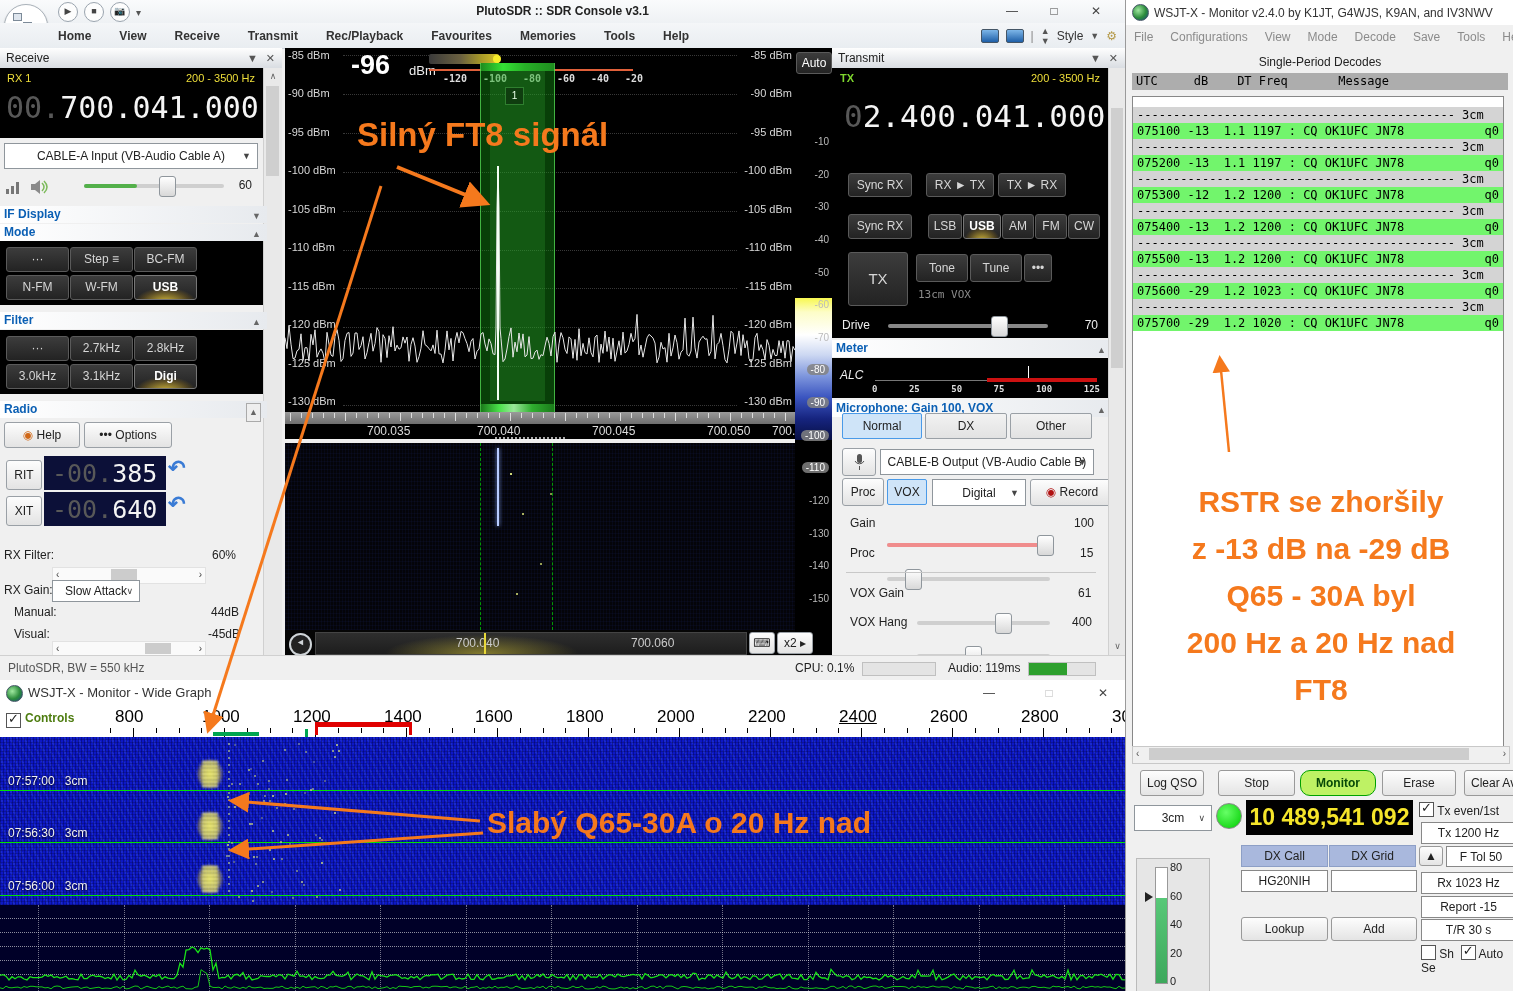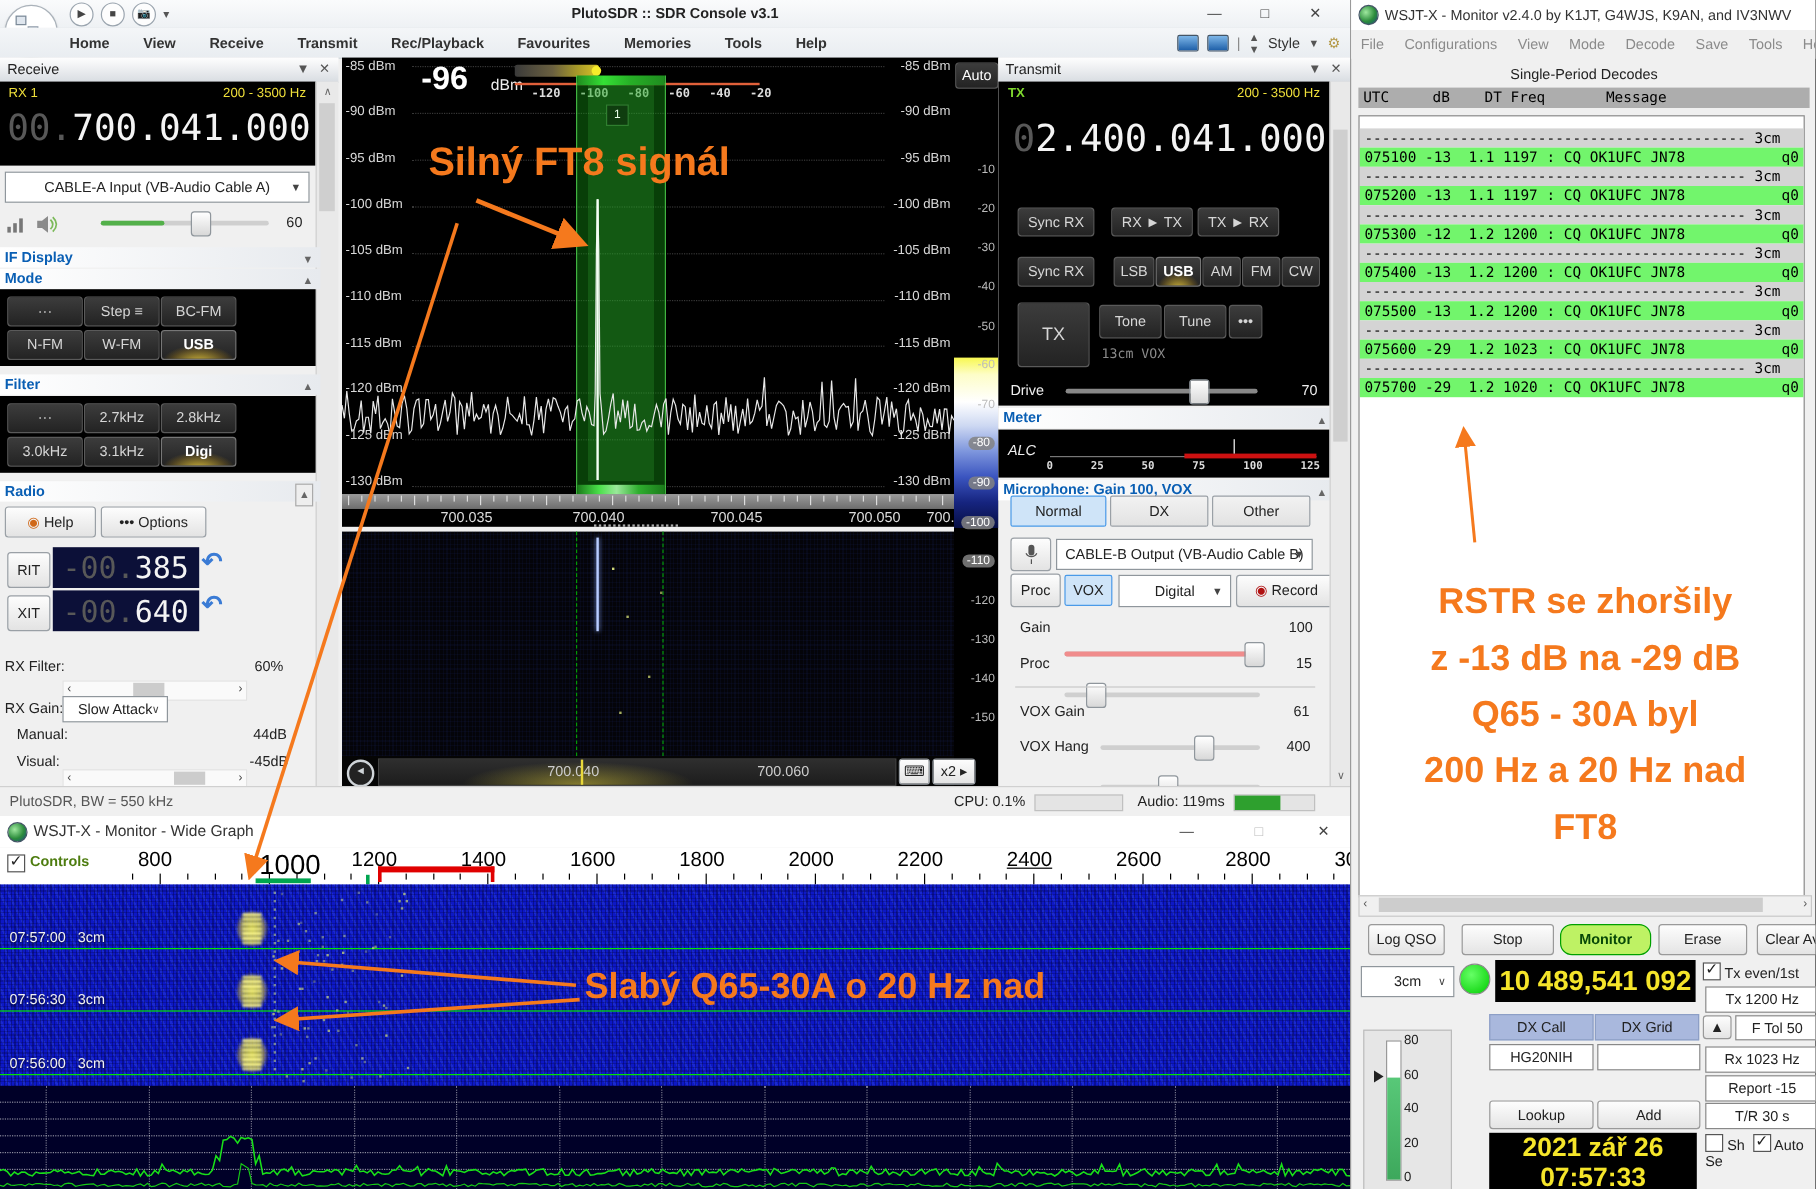"1000" span.abs { font-size: 23px -> 17px; left: 216px -> 202px }
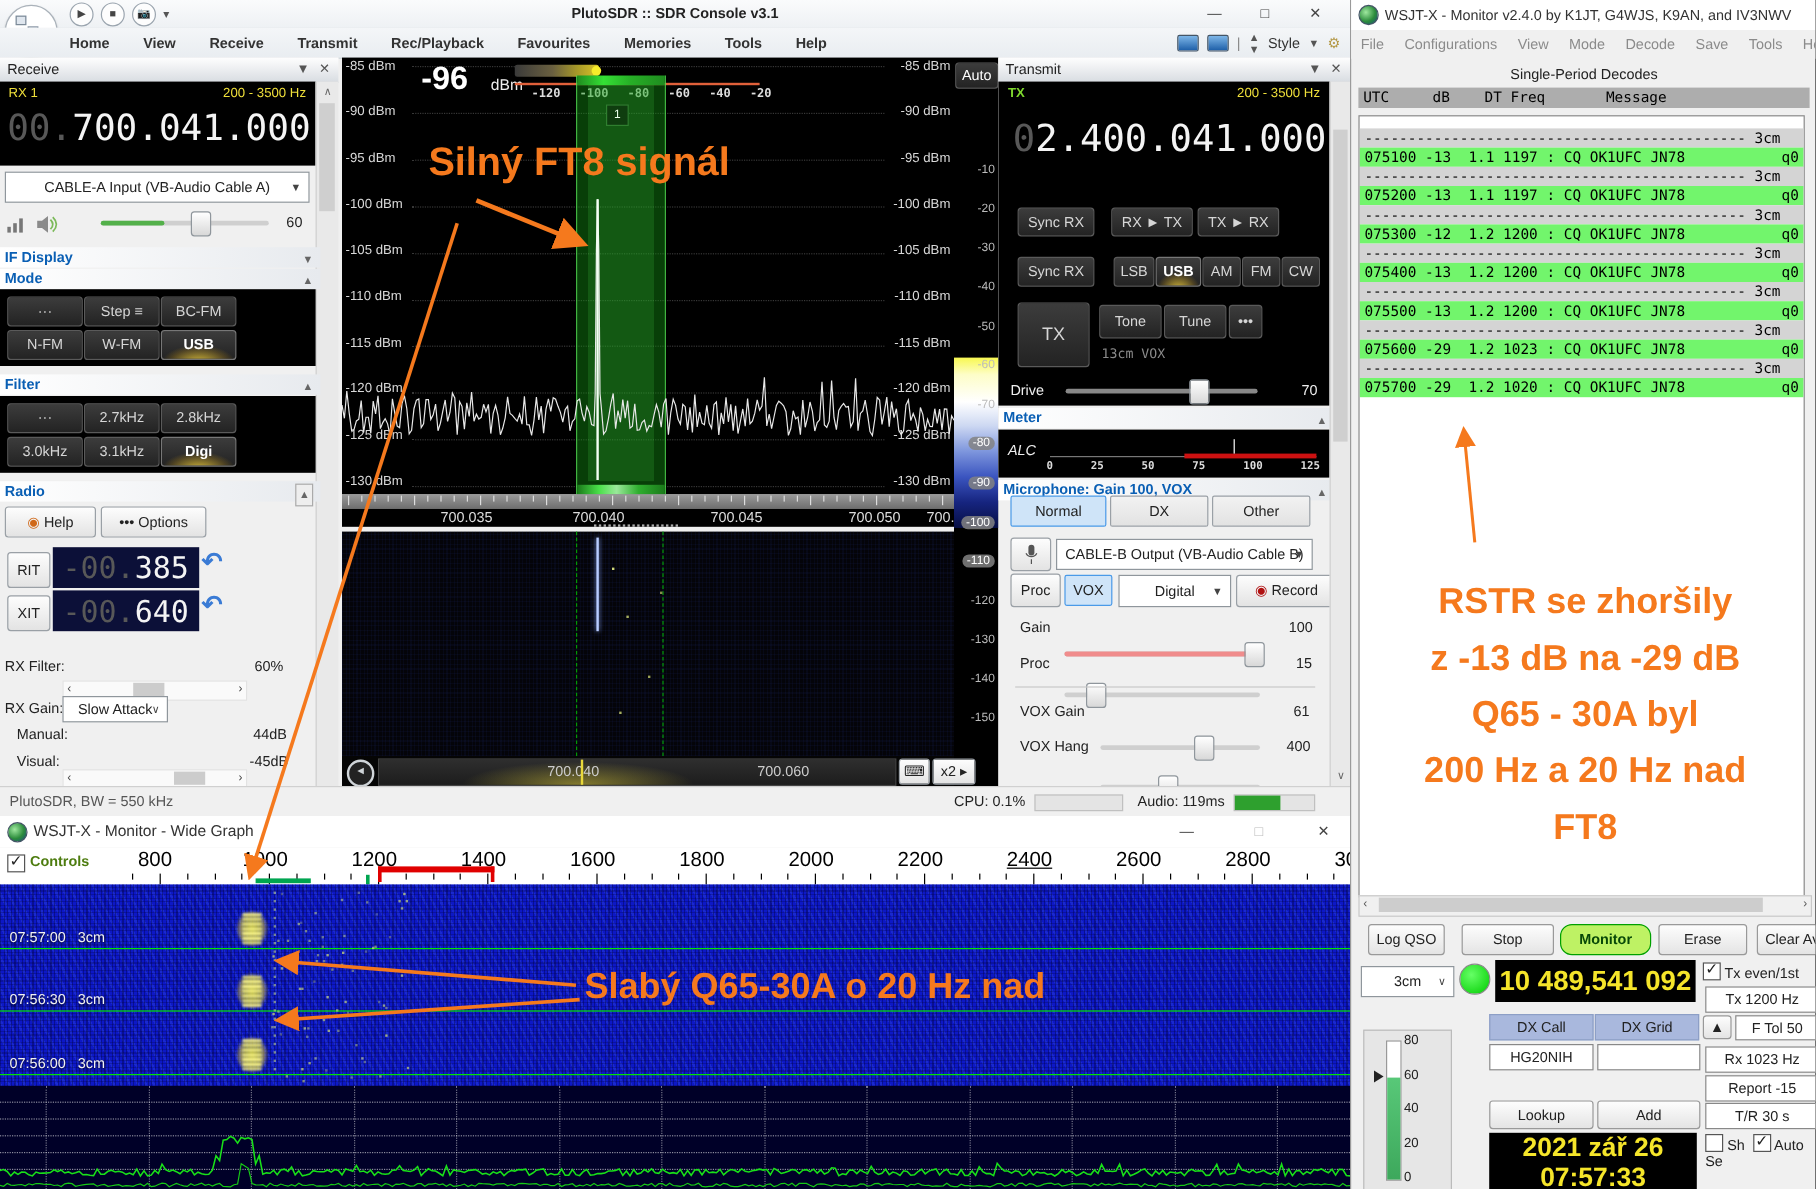"2021 zář 26" div.abs { html: <div> <span>2021 zář 26</span> <span>07:57:33</span> </div> -> none }
